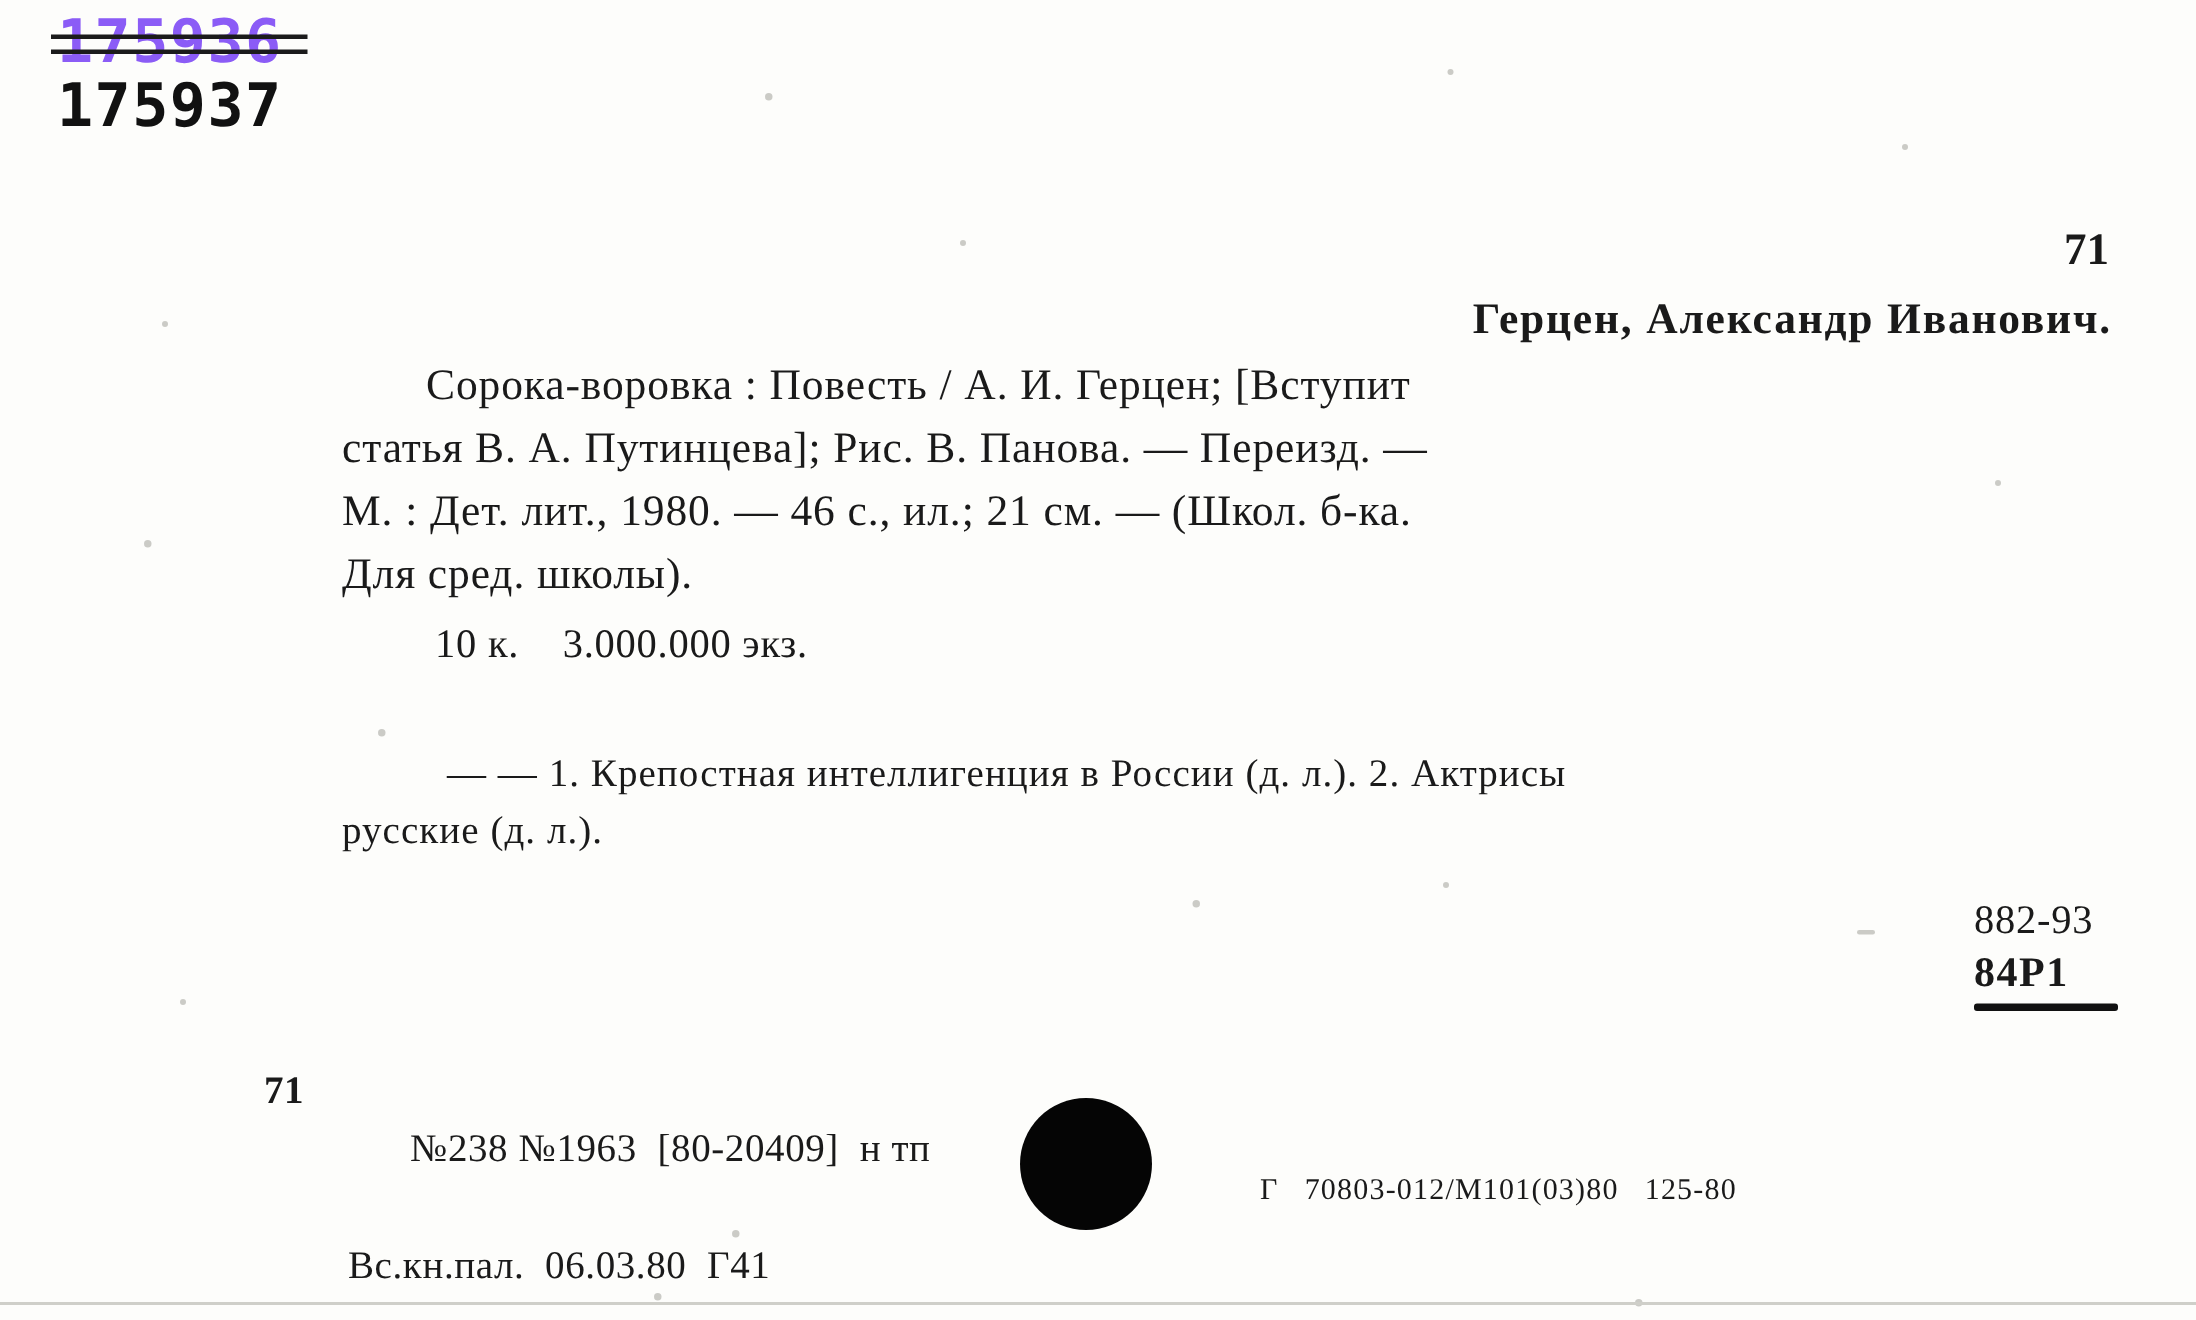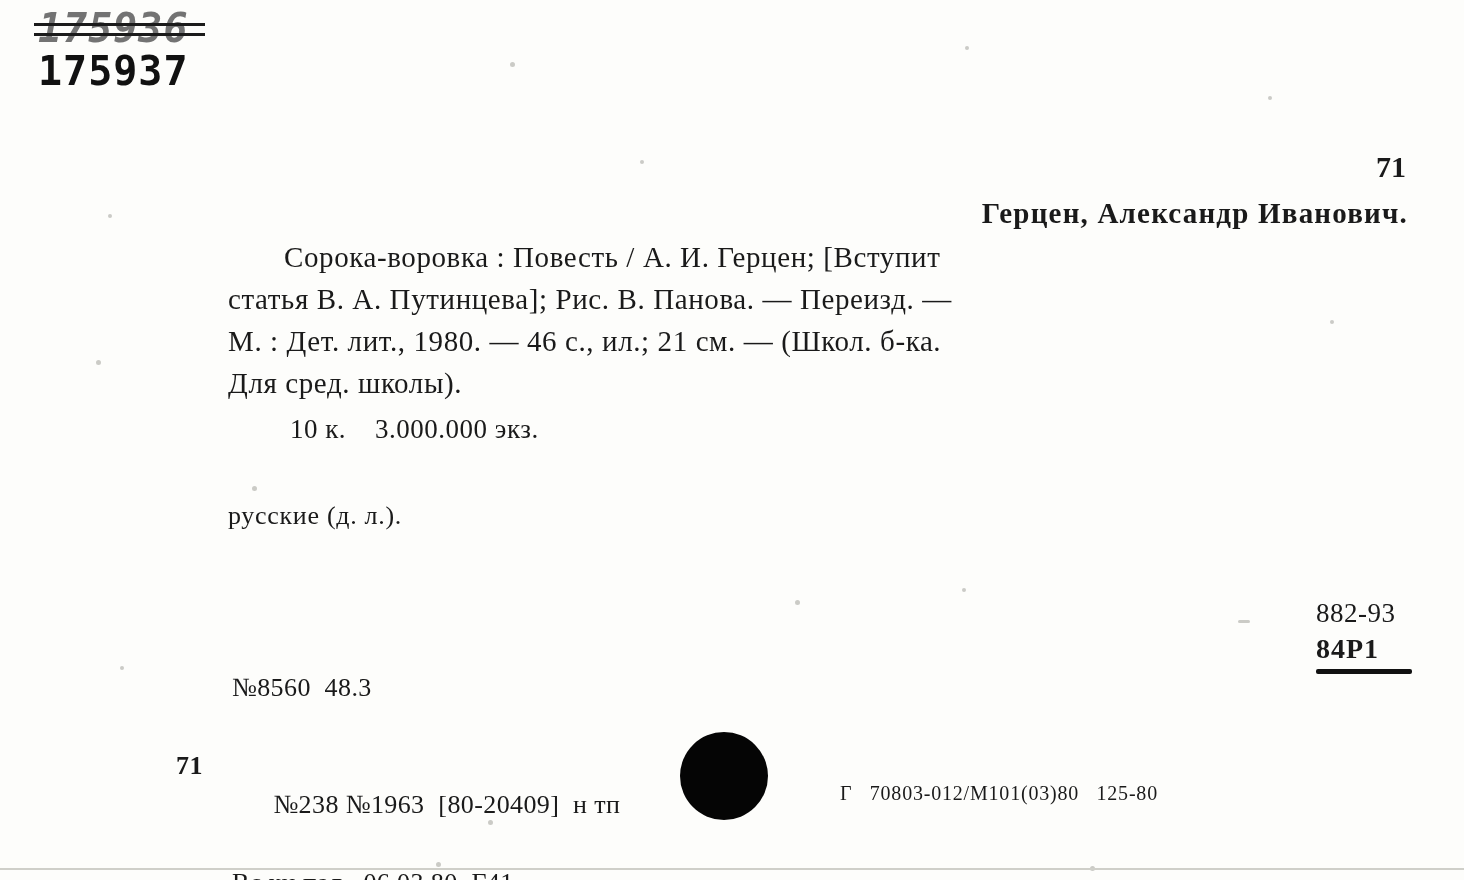"175936" .accession .struck { color: #737373 -> #8b5cf6; font-style: italic -> none }
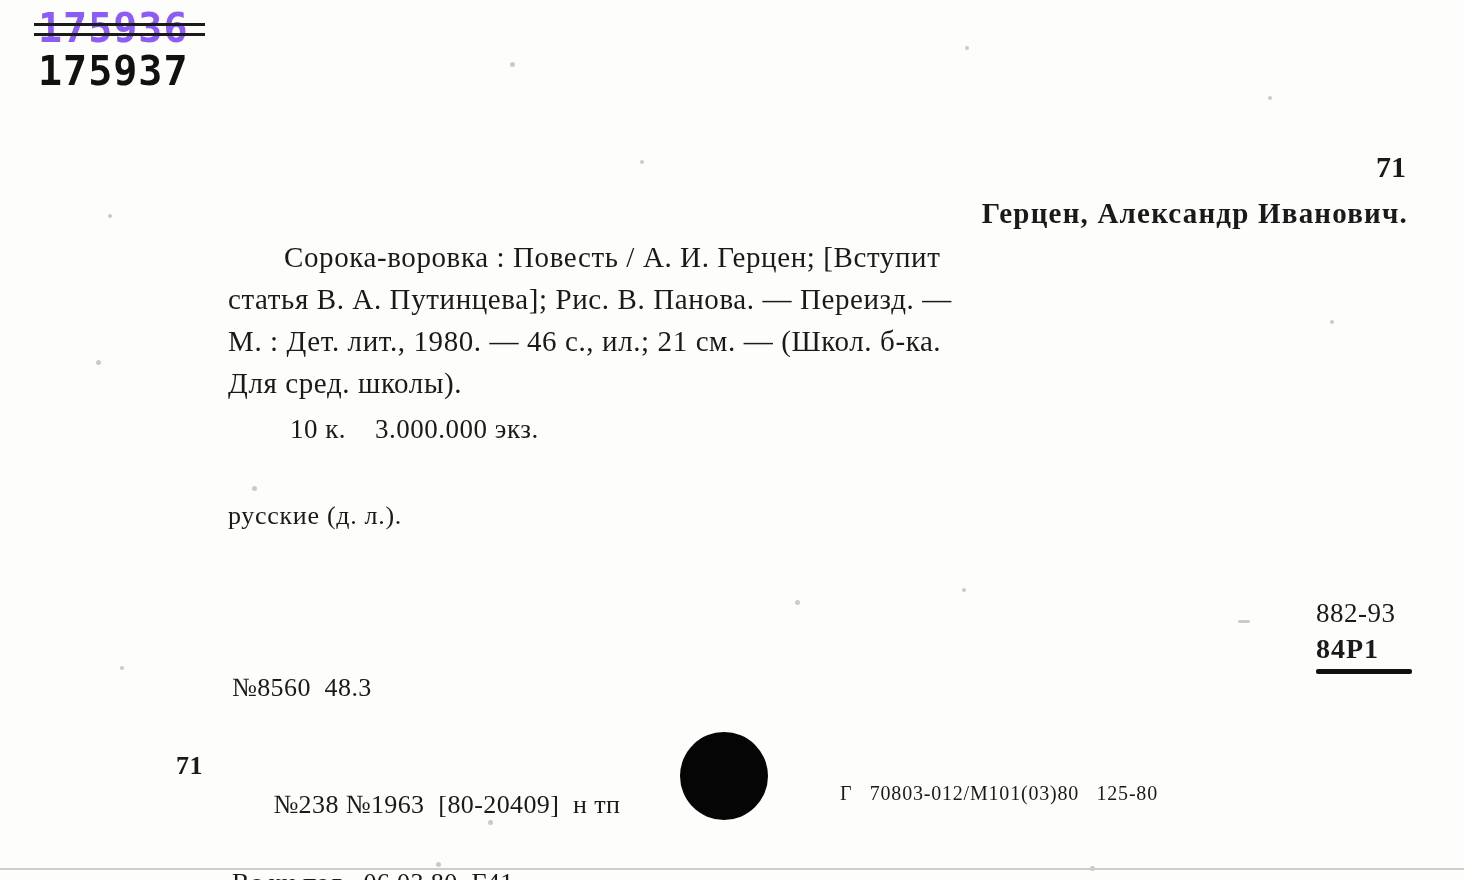"— — 1. Крепостная интеллигенция" span.ln { html: none -> <span>— — 1. Крепостная интеллигенция в России (д. л.). 2. Актрисы</span> }
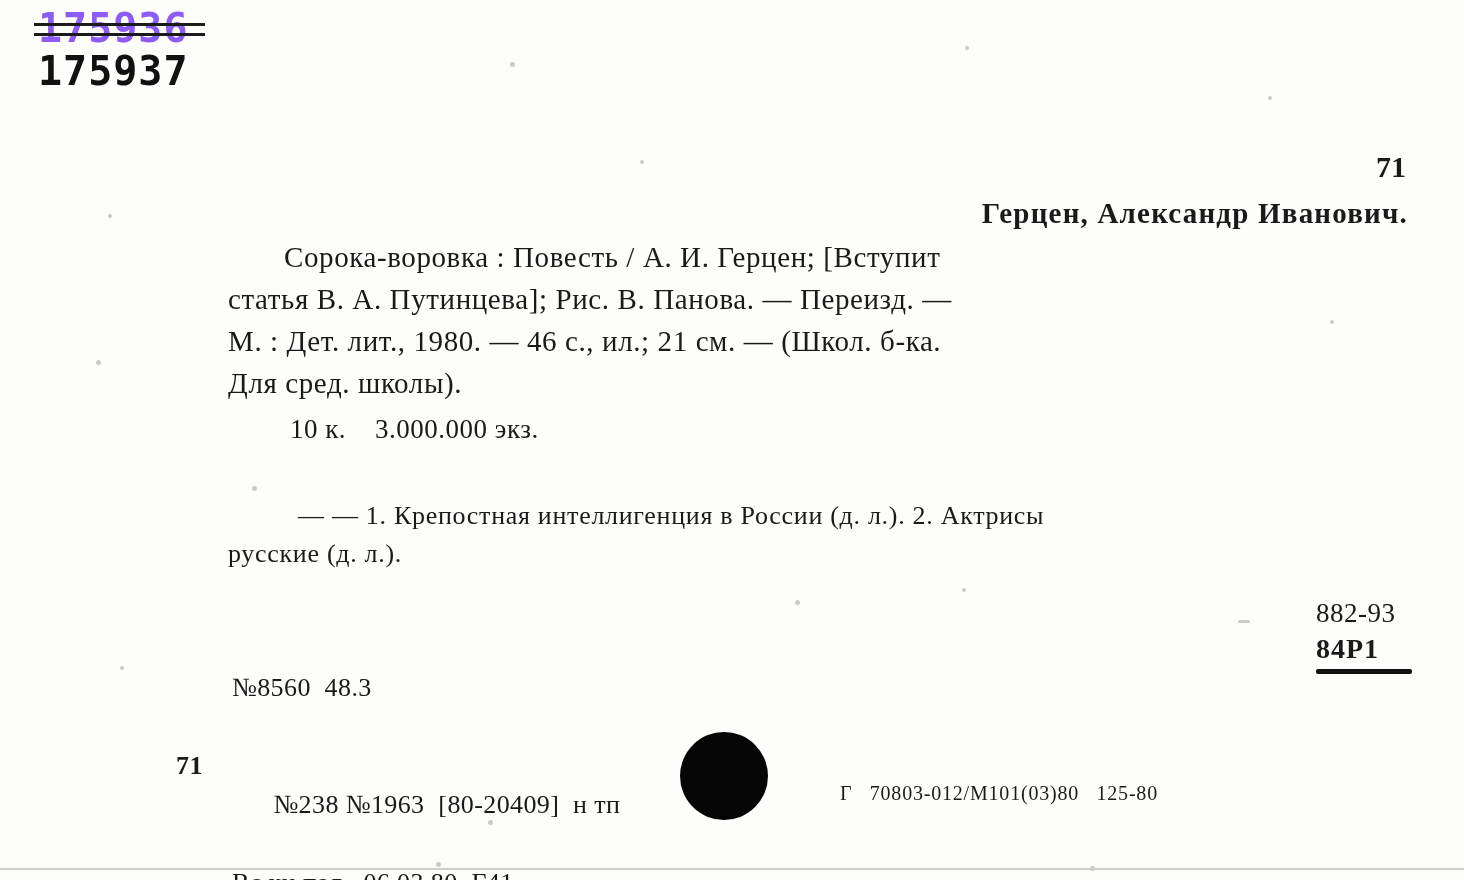"№8560 48.3" span.ln { html: <span>№8560 48.3</span> -> none }
